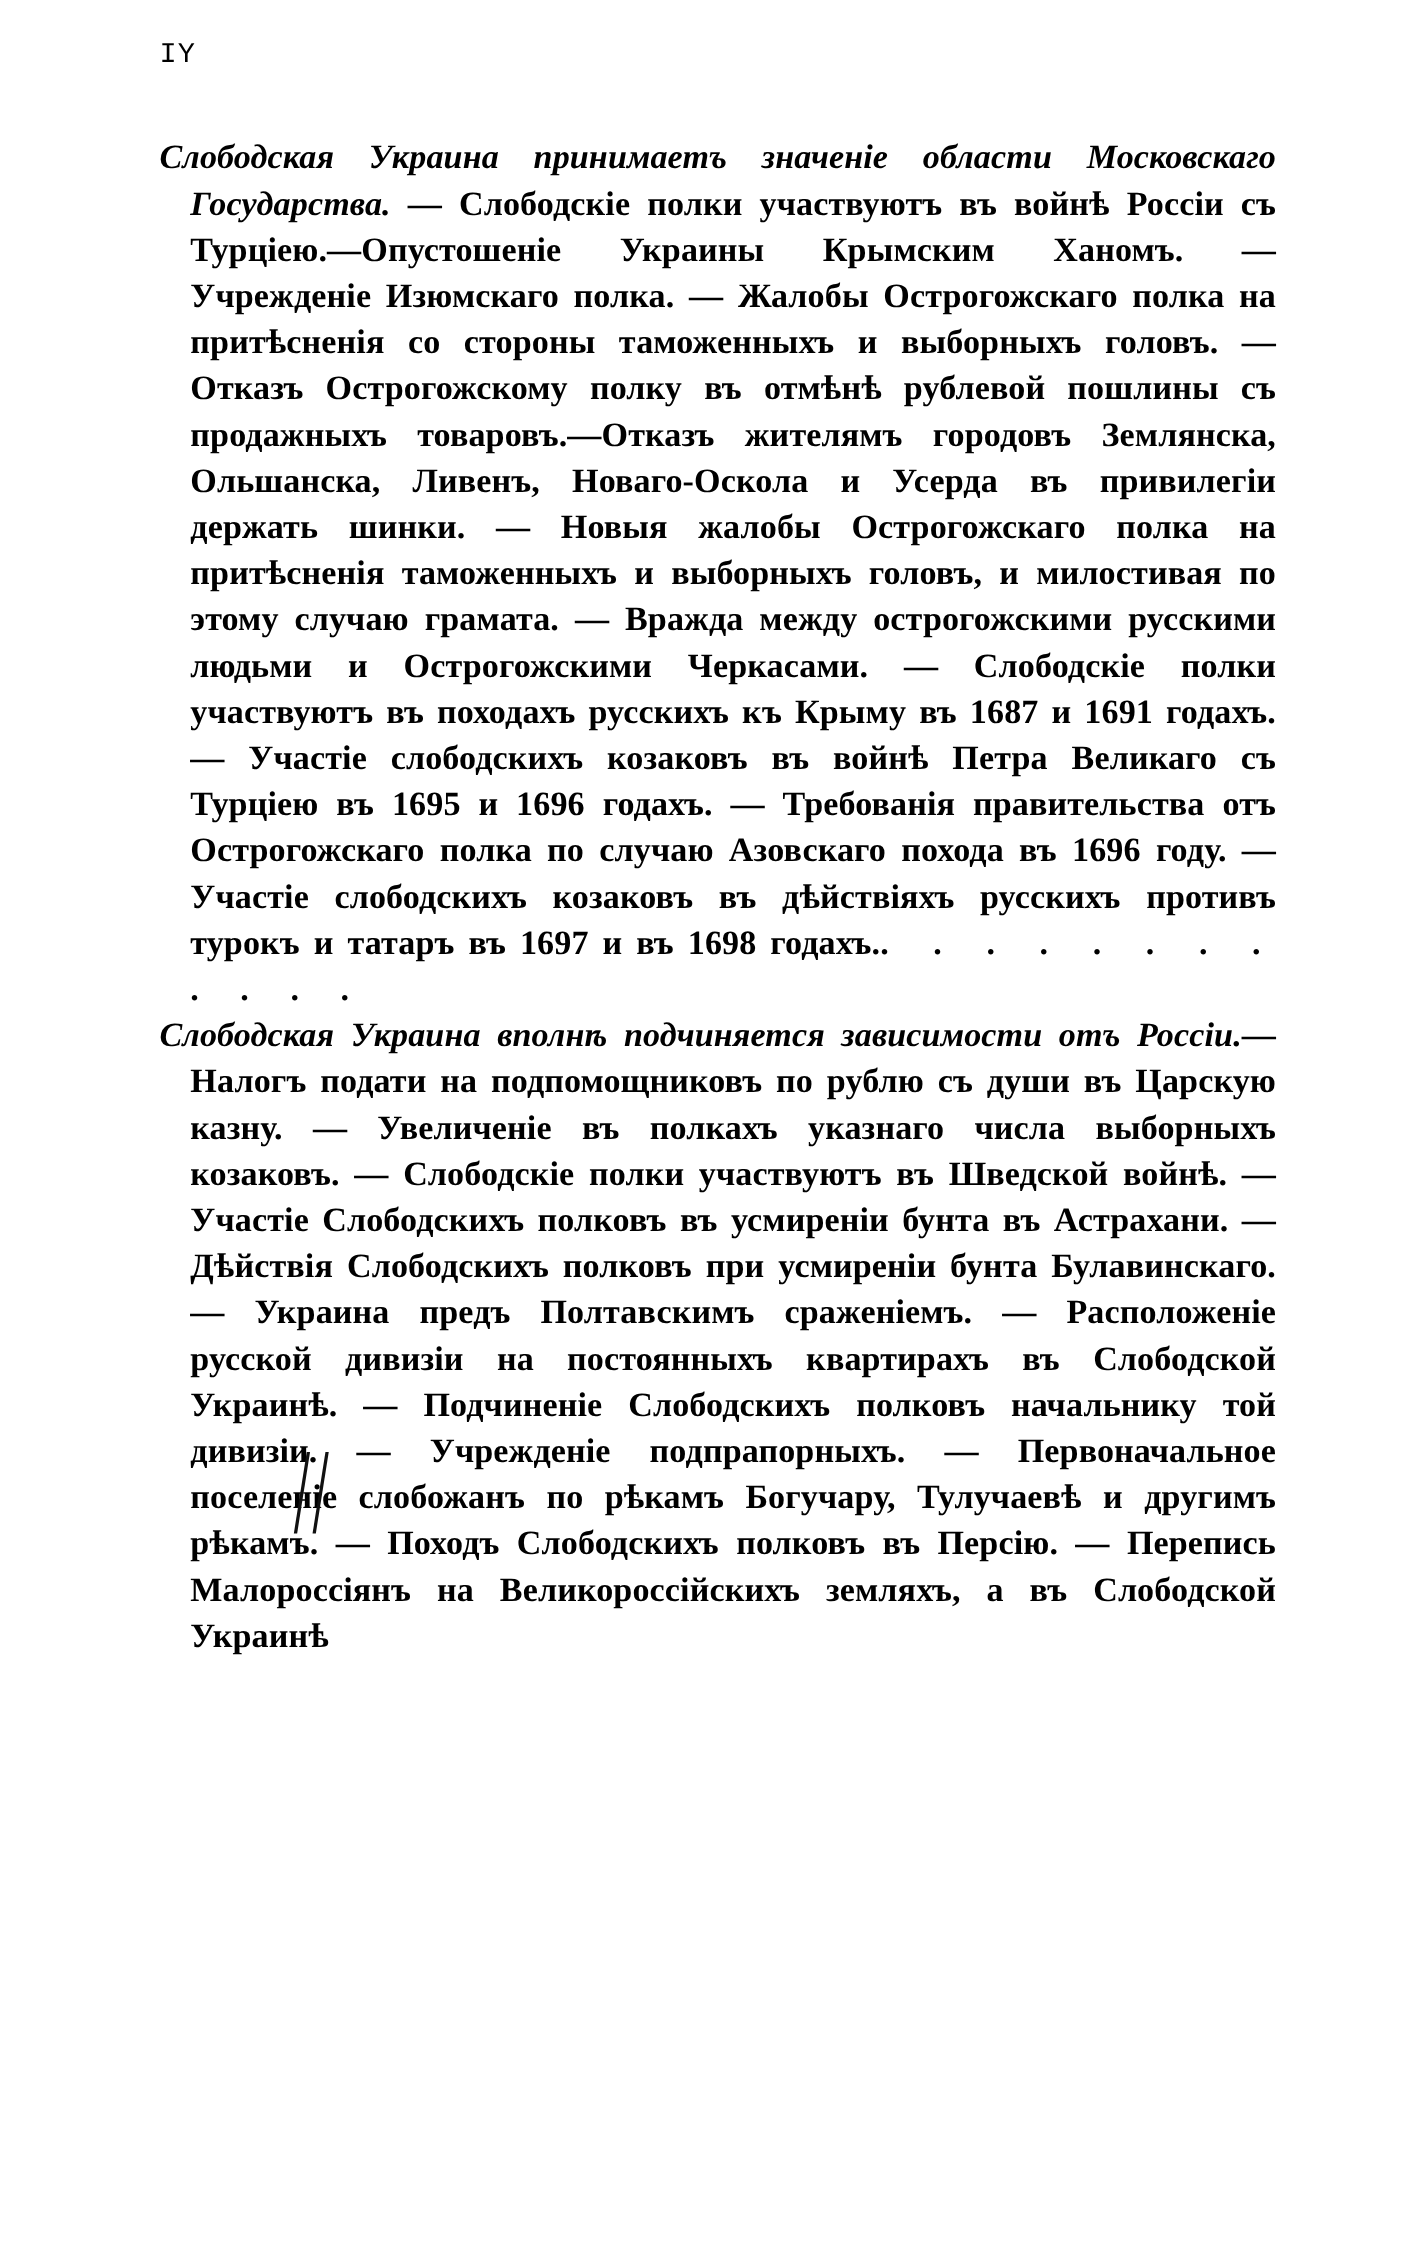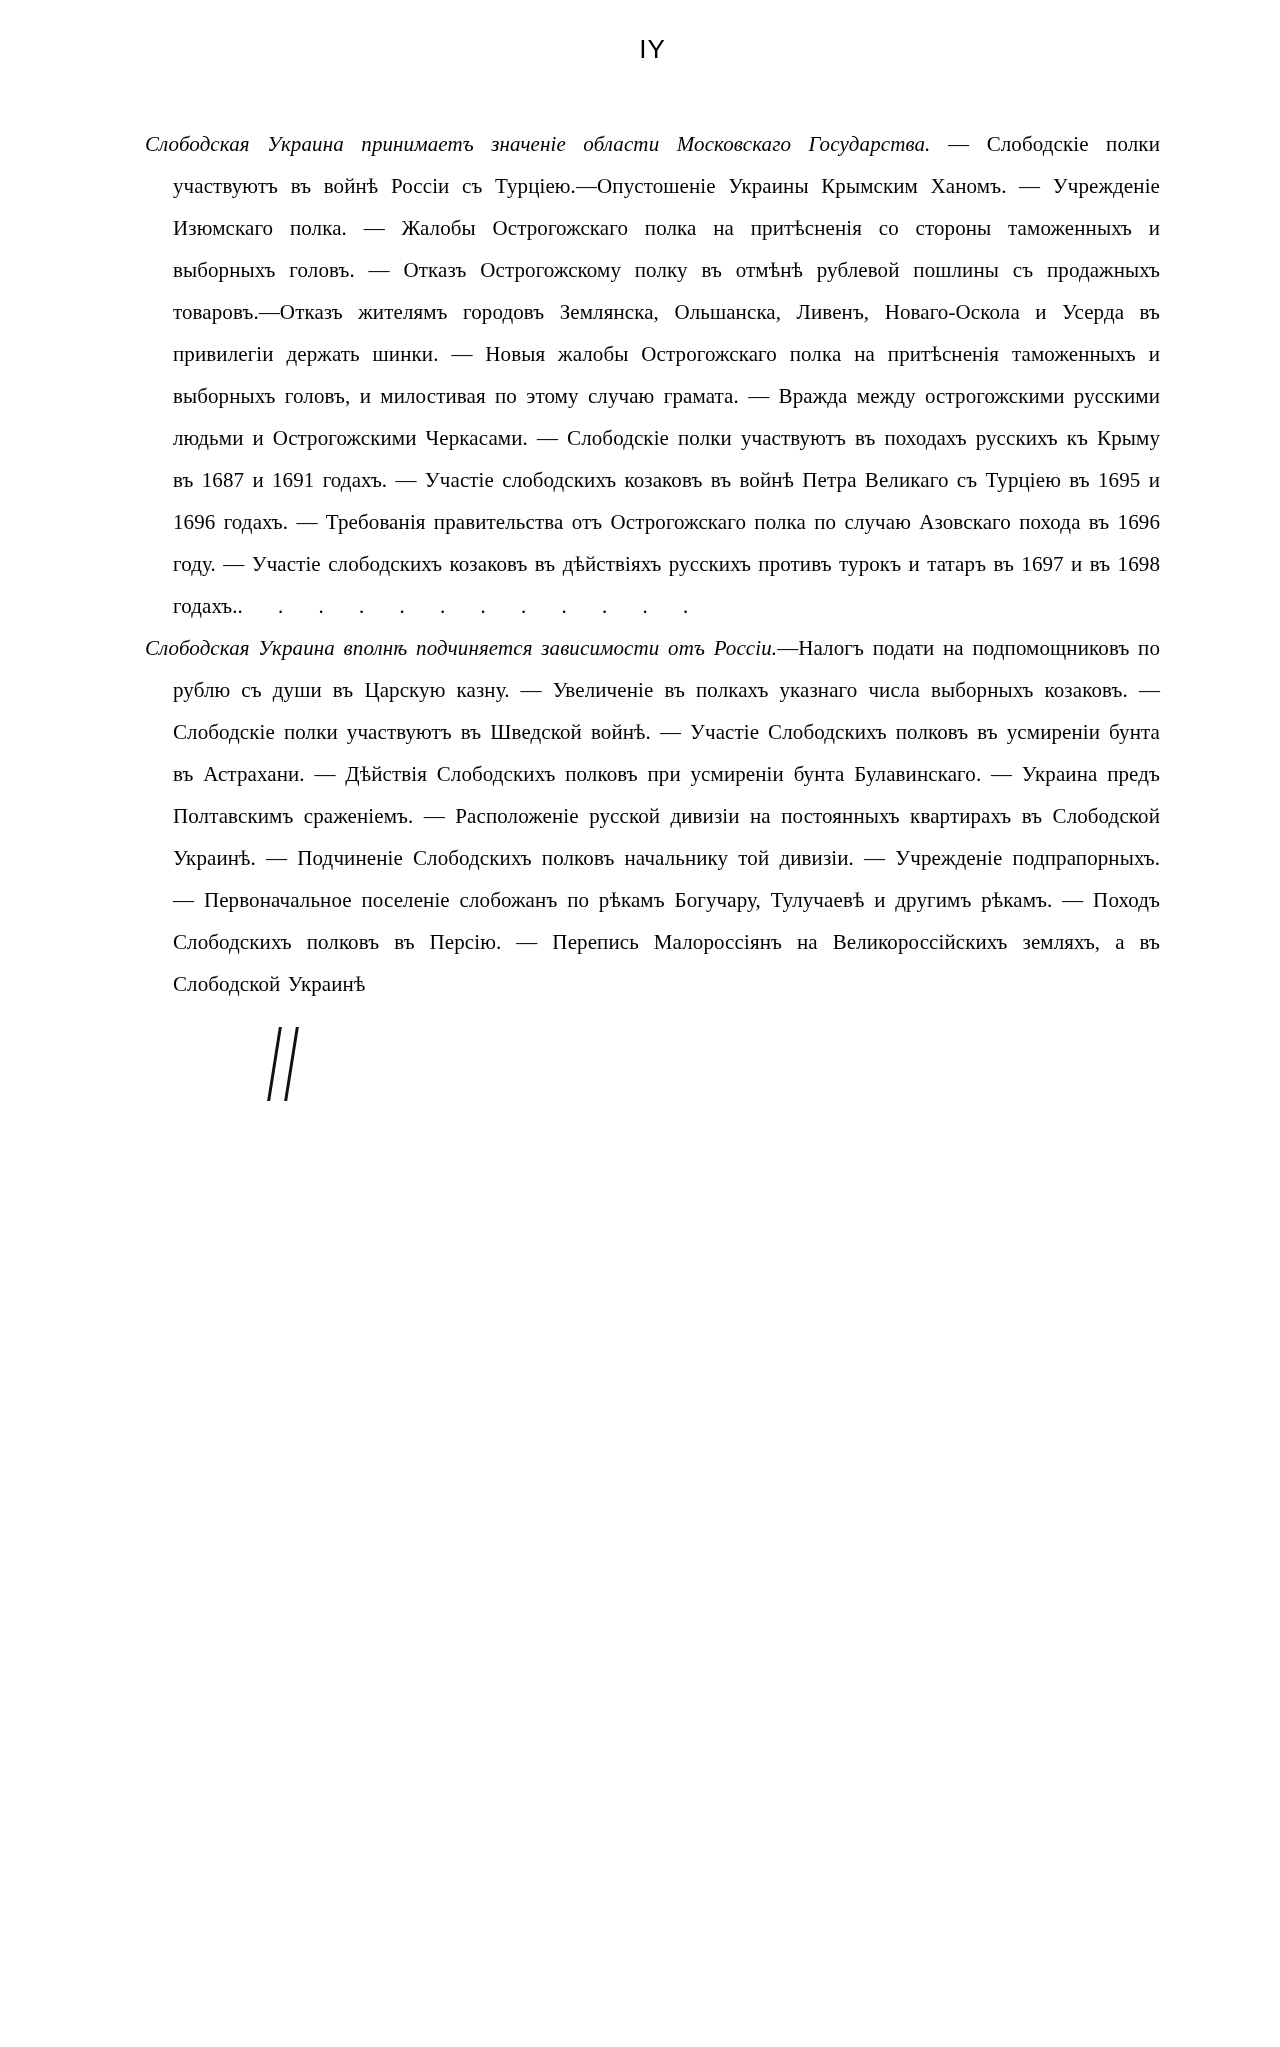"IY" .page-number { font-family: Liberation Sans, sans-serif -> Liberation Mono, monospace; text-align: center -> none }
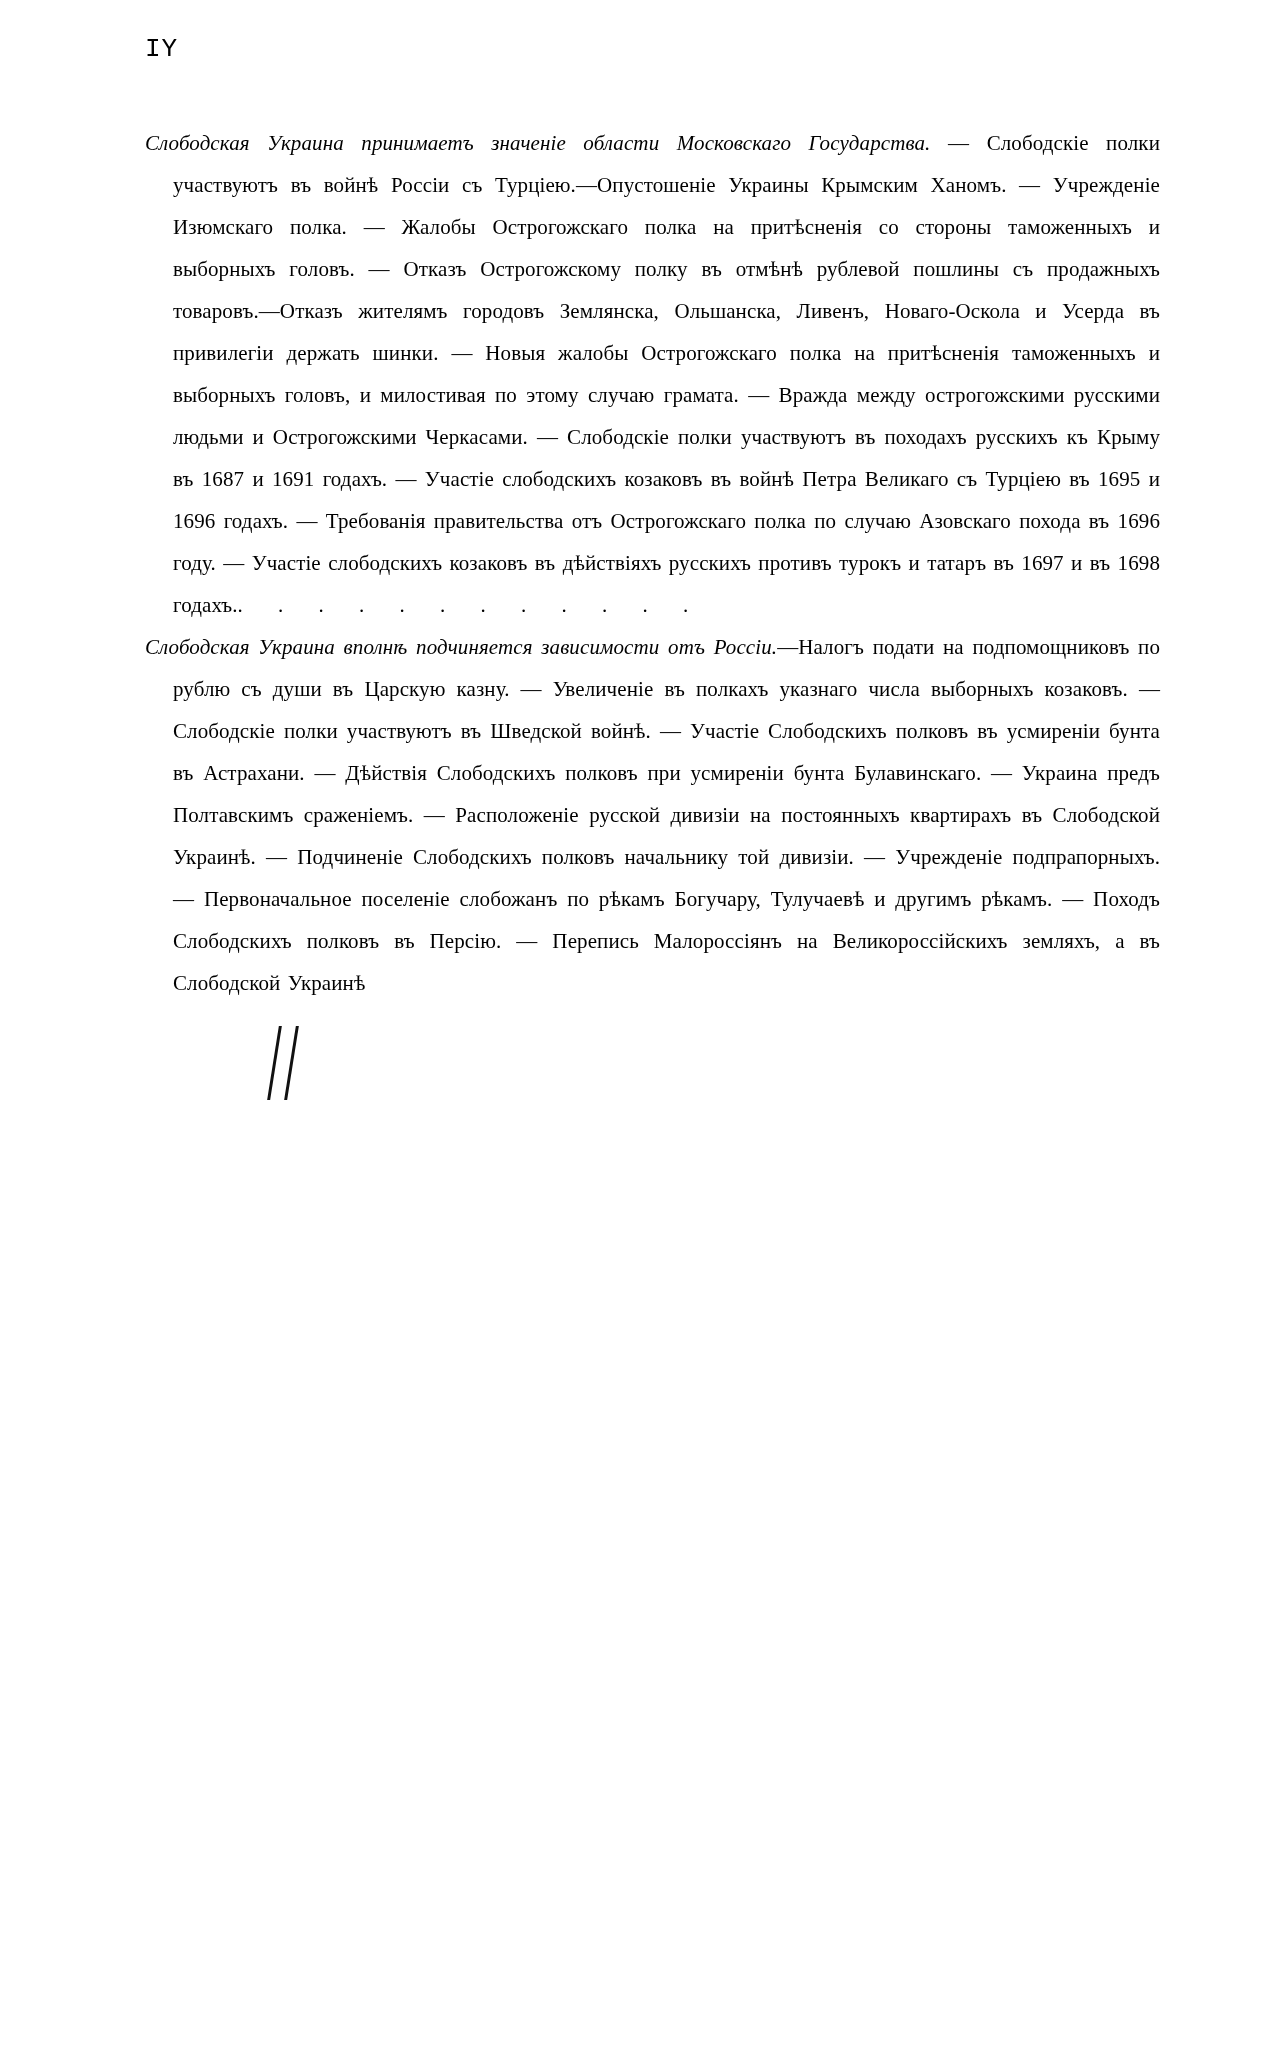"Слободская Украина принимаетъ значеніе" .summary { font-size: 21px -> 31px; font-weight: none -> bold }
